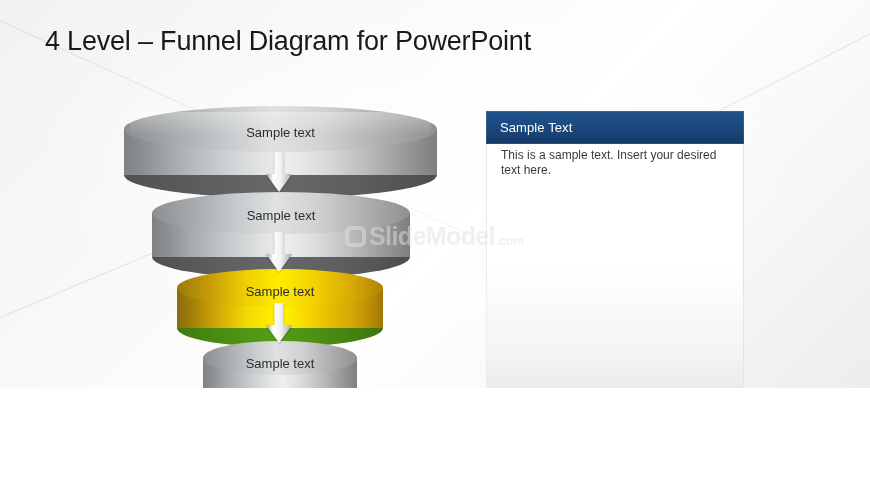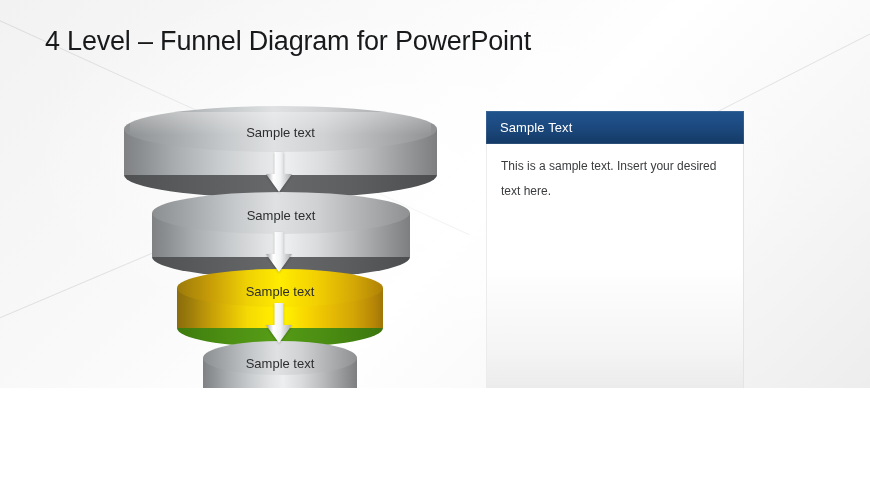"This is a sample text." #panel-text { line-height: 25px -> 15px; padding: 10px 16px 0 14px -> 4px 16px 0 14px }
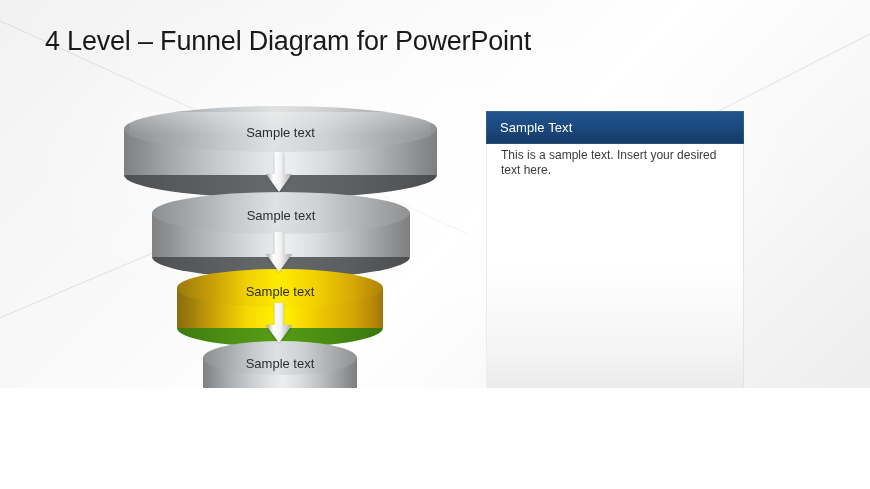"SlideModel" div { html: none -> <div> <div></div> <div>SlideModel</div> <div>.com</div> </div> }
